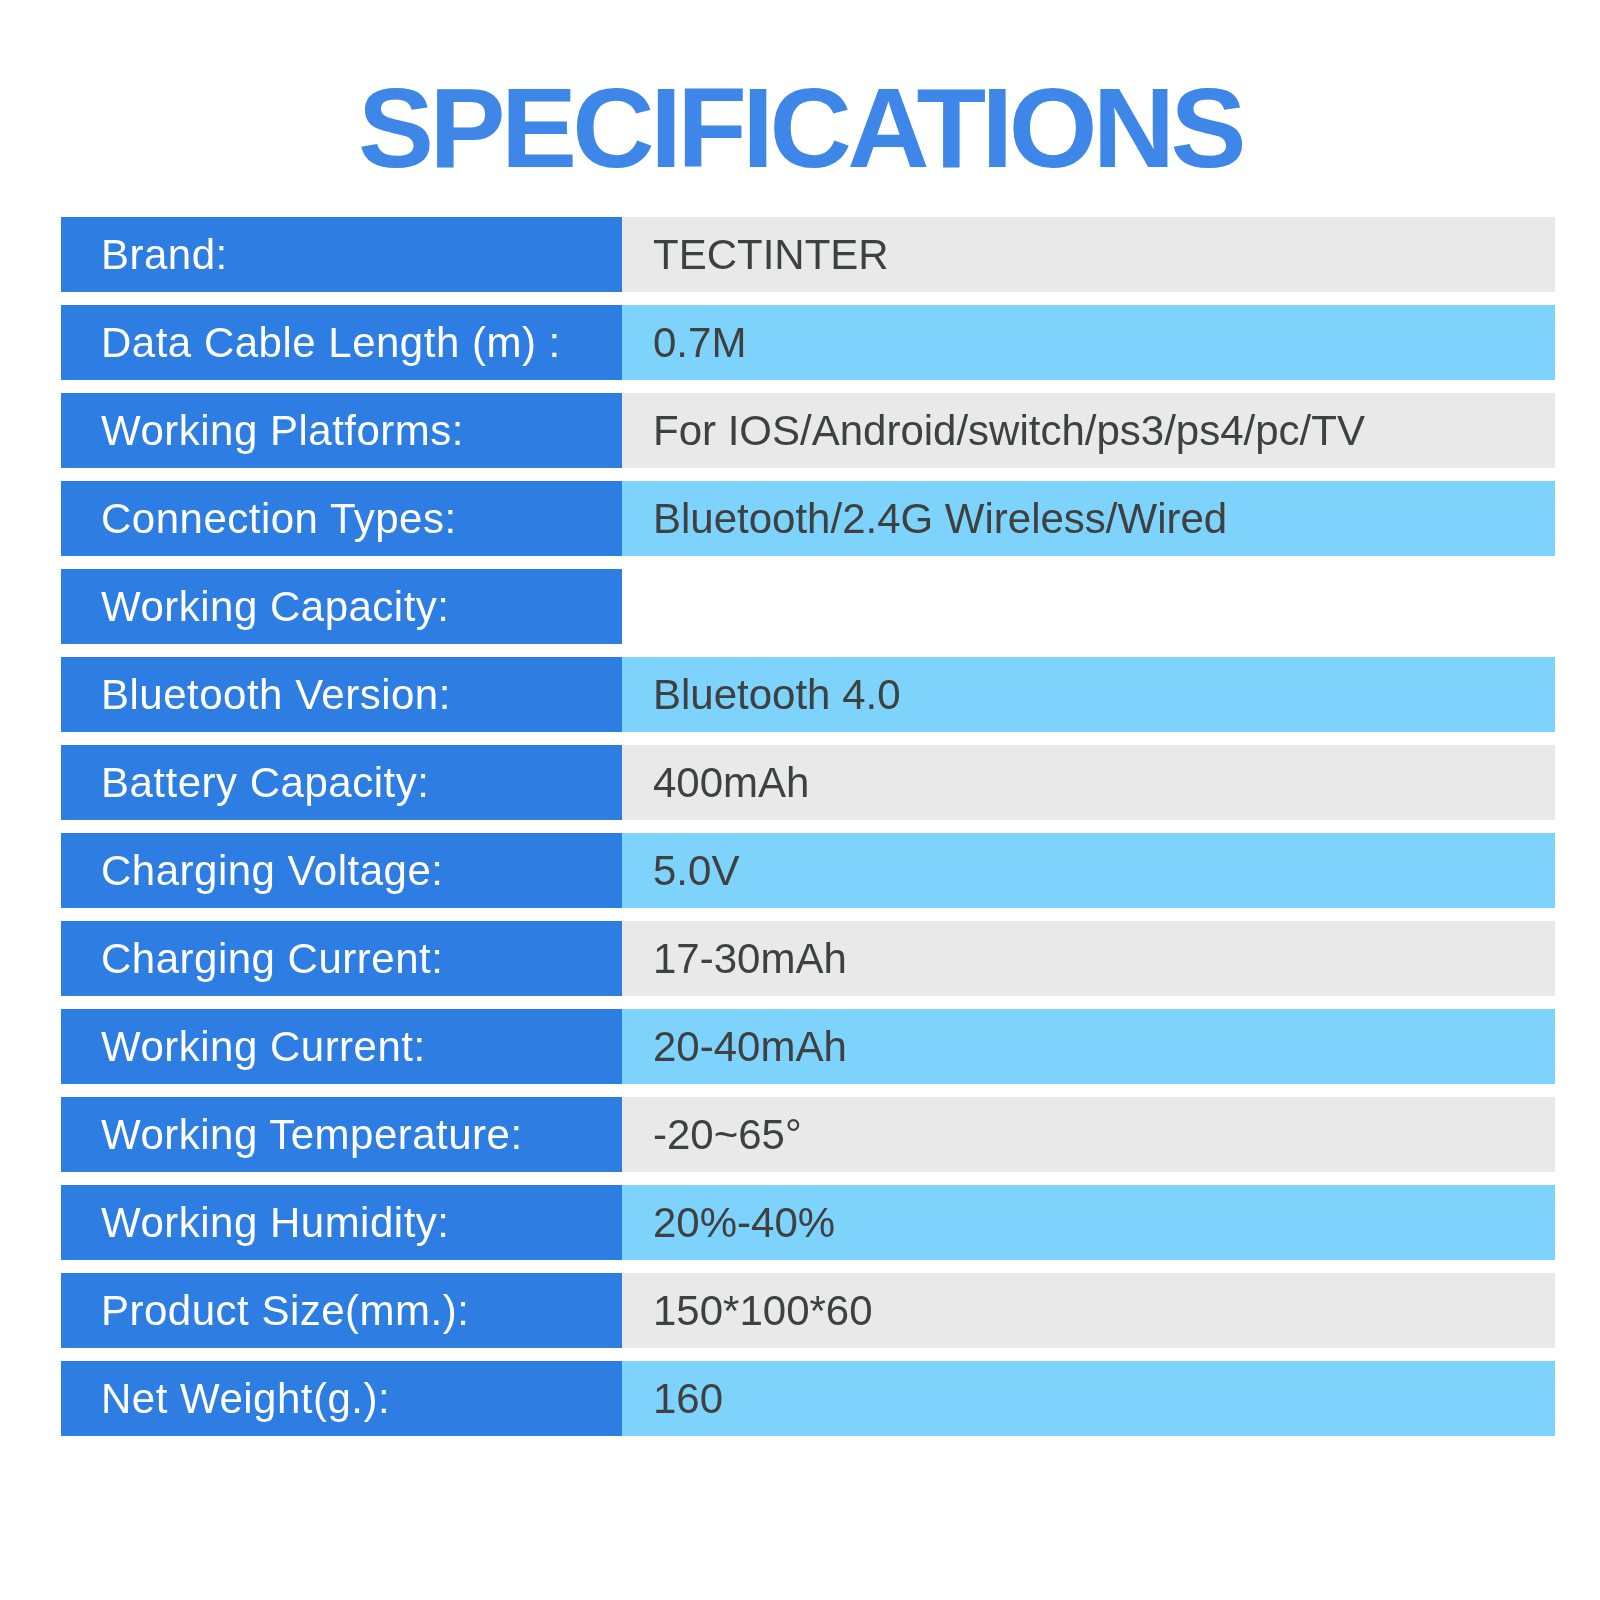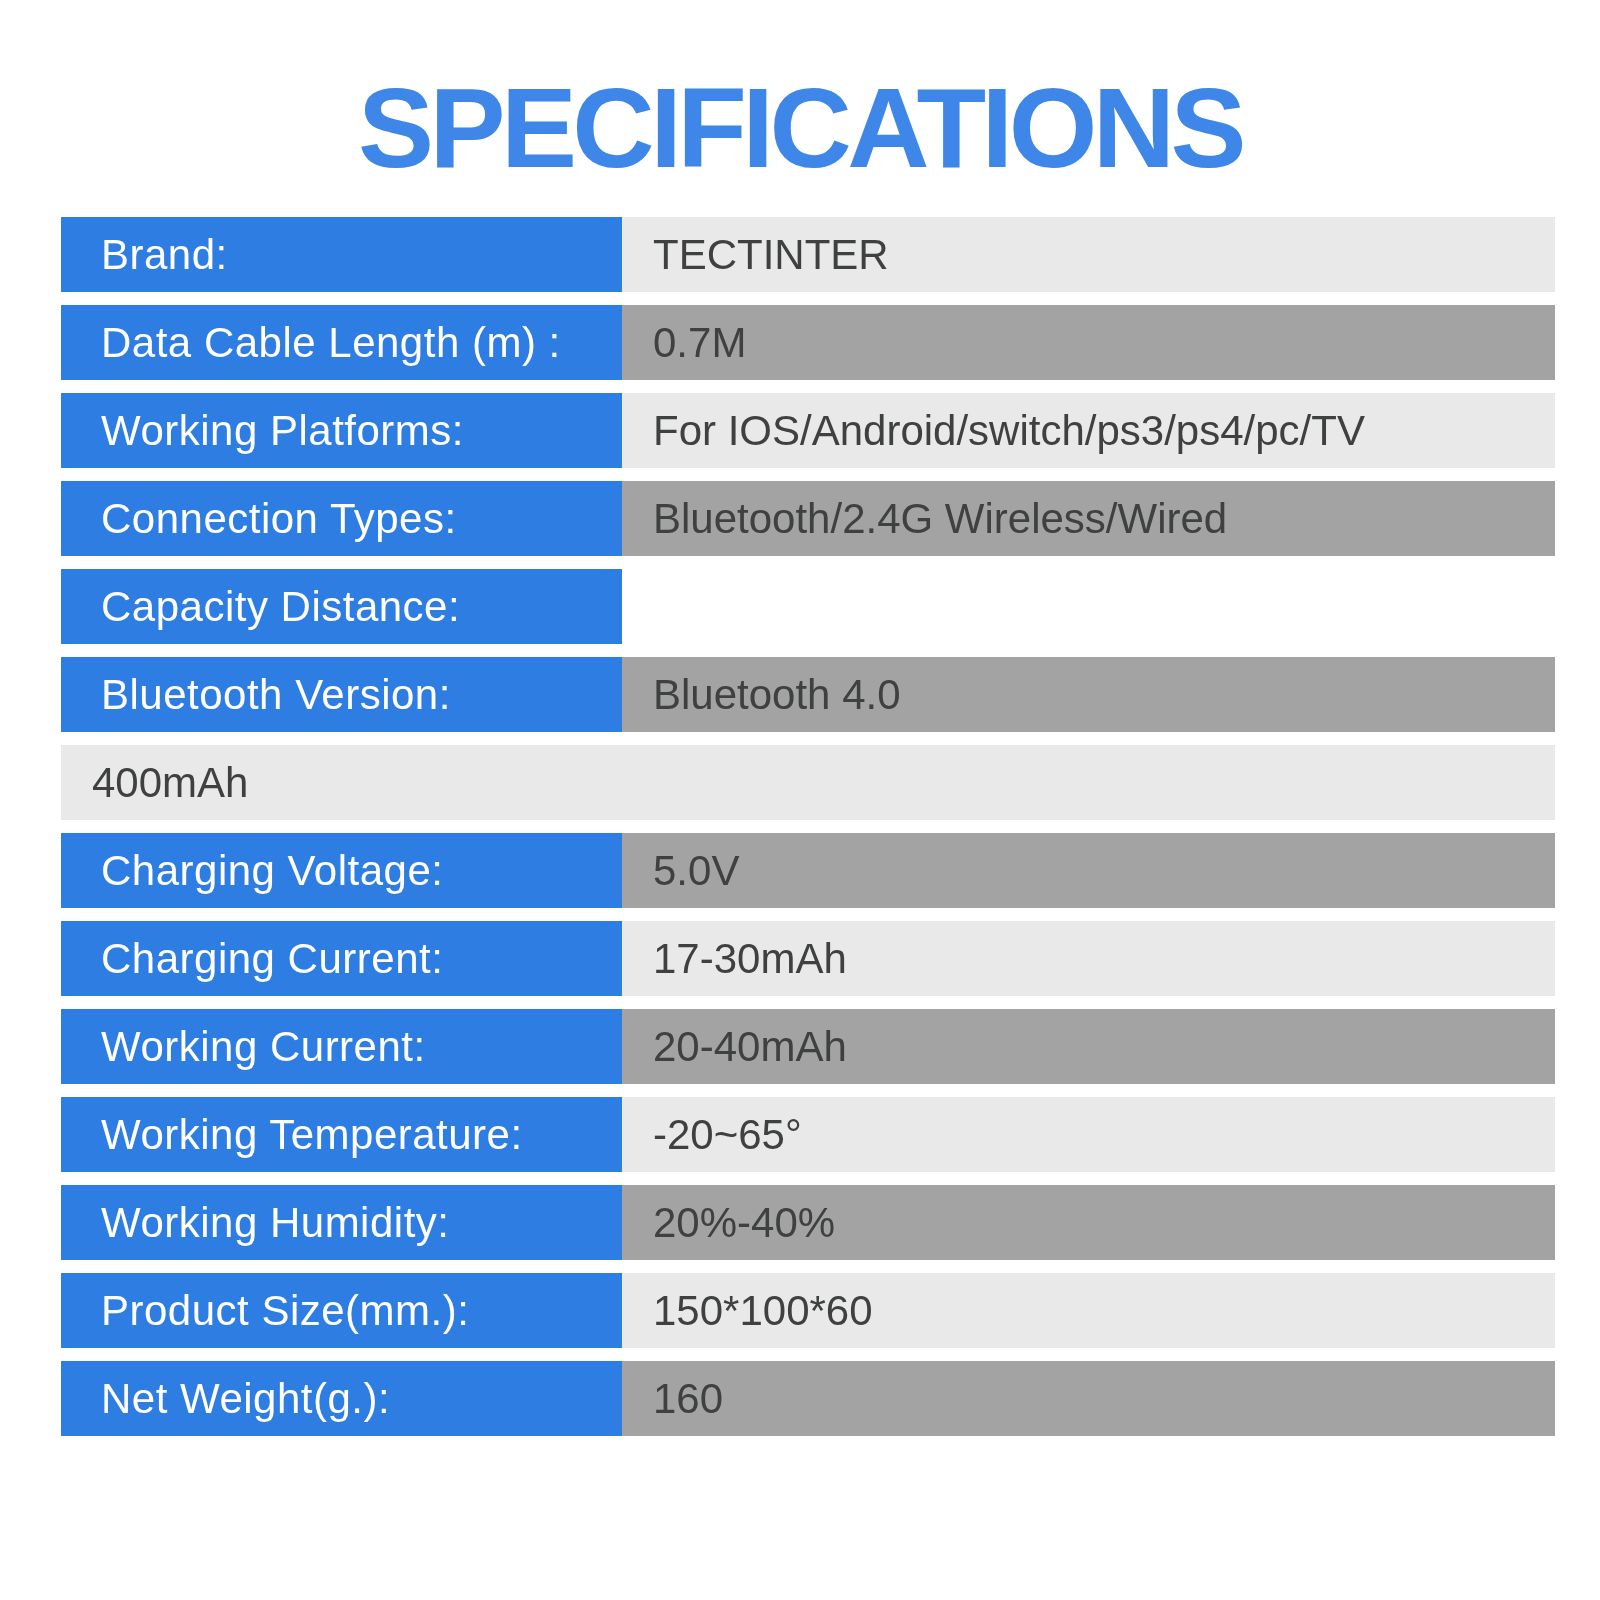"0.7M" .value-cell { background: #a3a3a3 -> #7dd3fc }
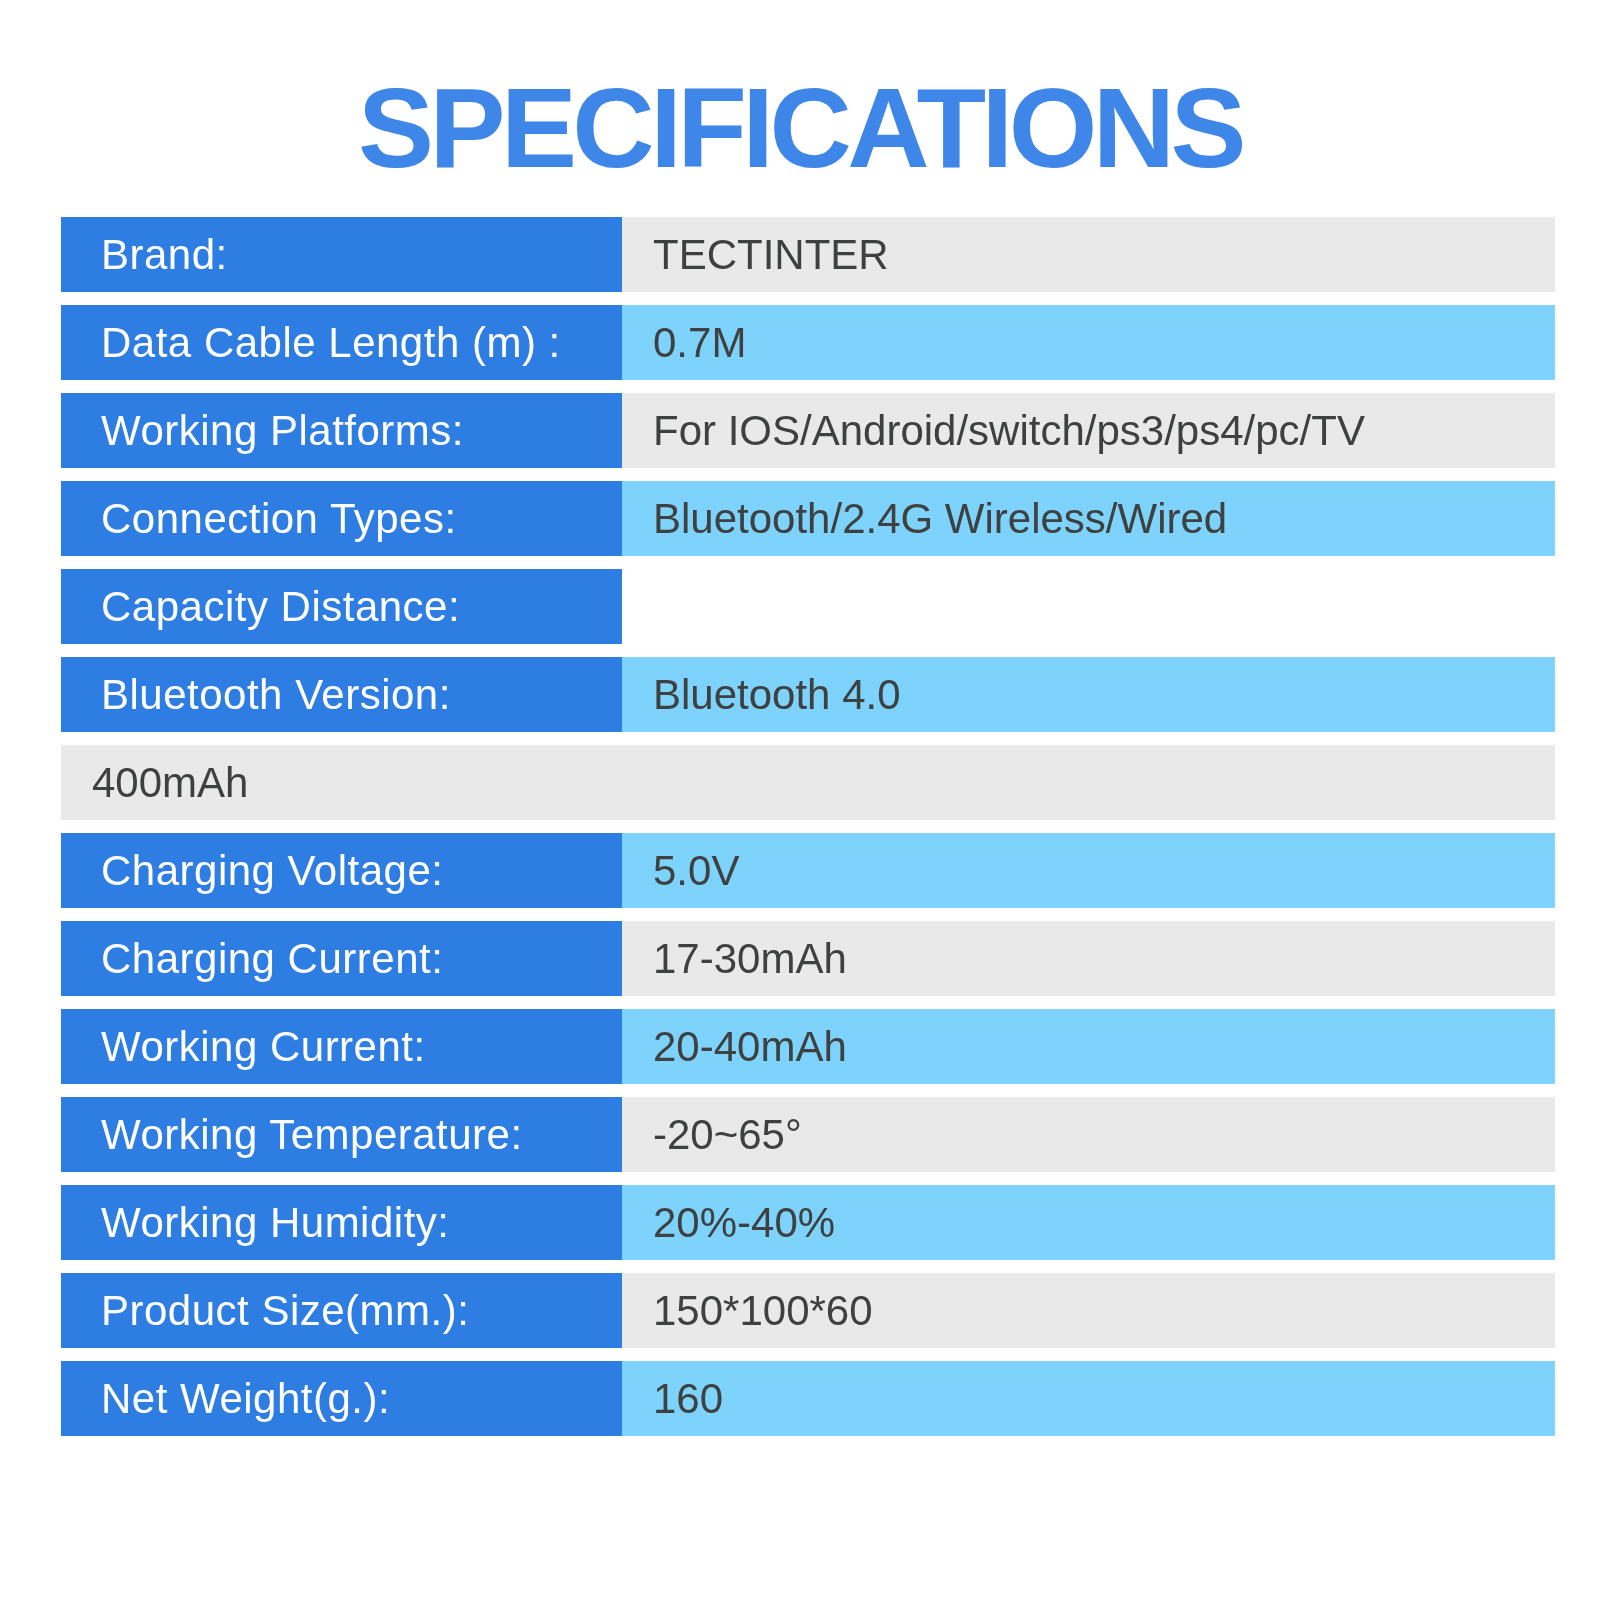"Capacity Distance:" div.label-cell { text: Capacity Distance -> Working Capacity }
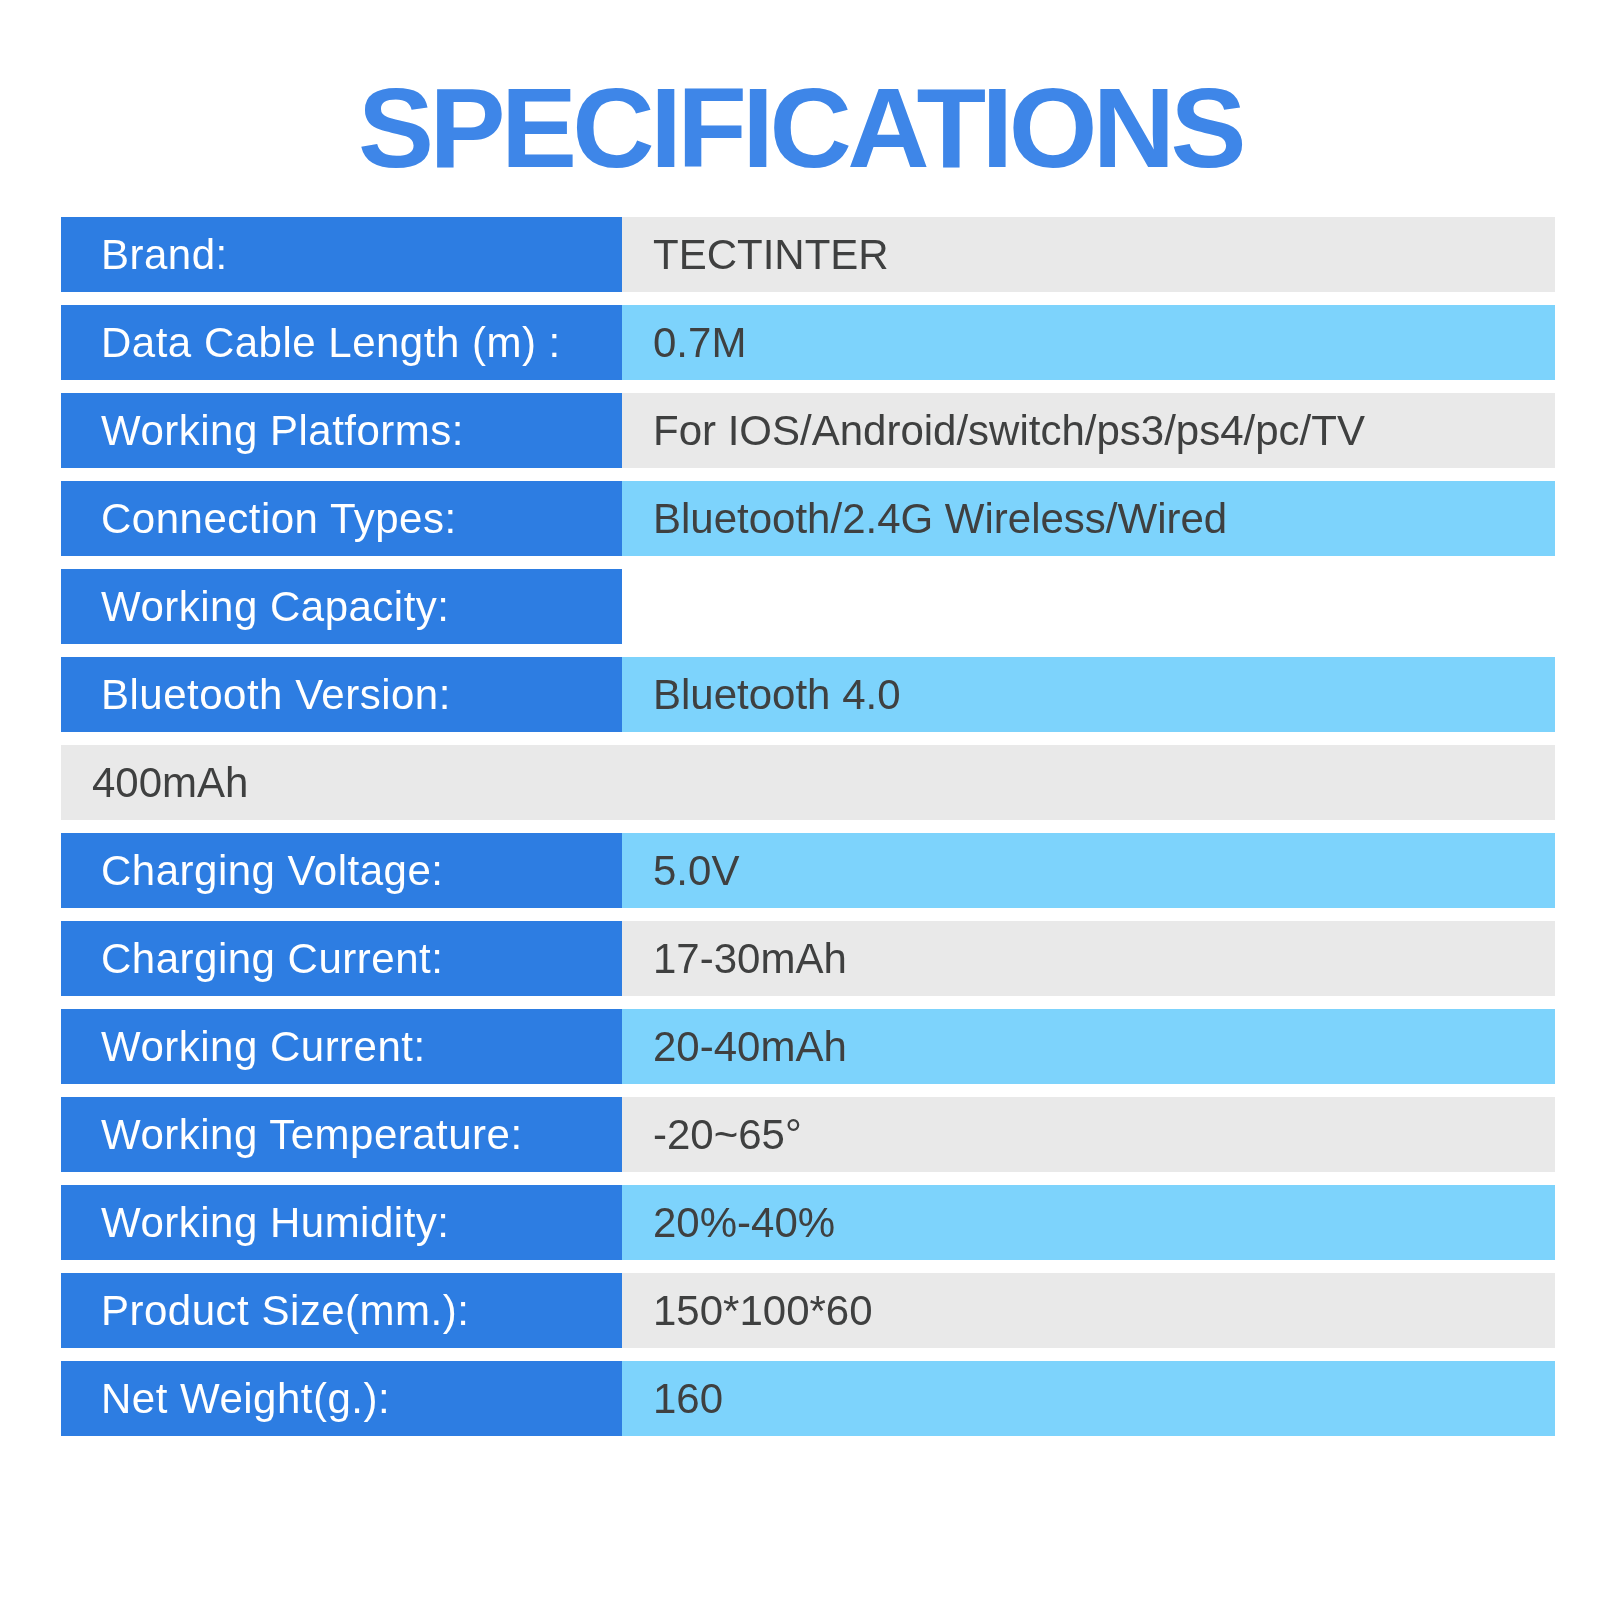"Battery Capacity:" div.label-cell { html: none -> <div>Battery Capacity:</div> }
